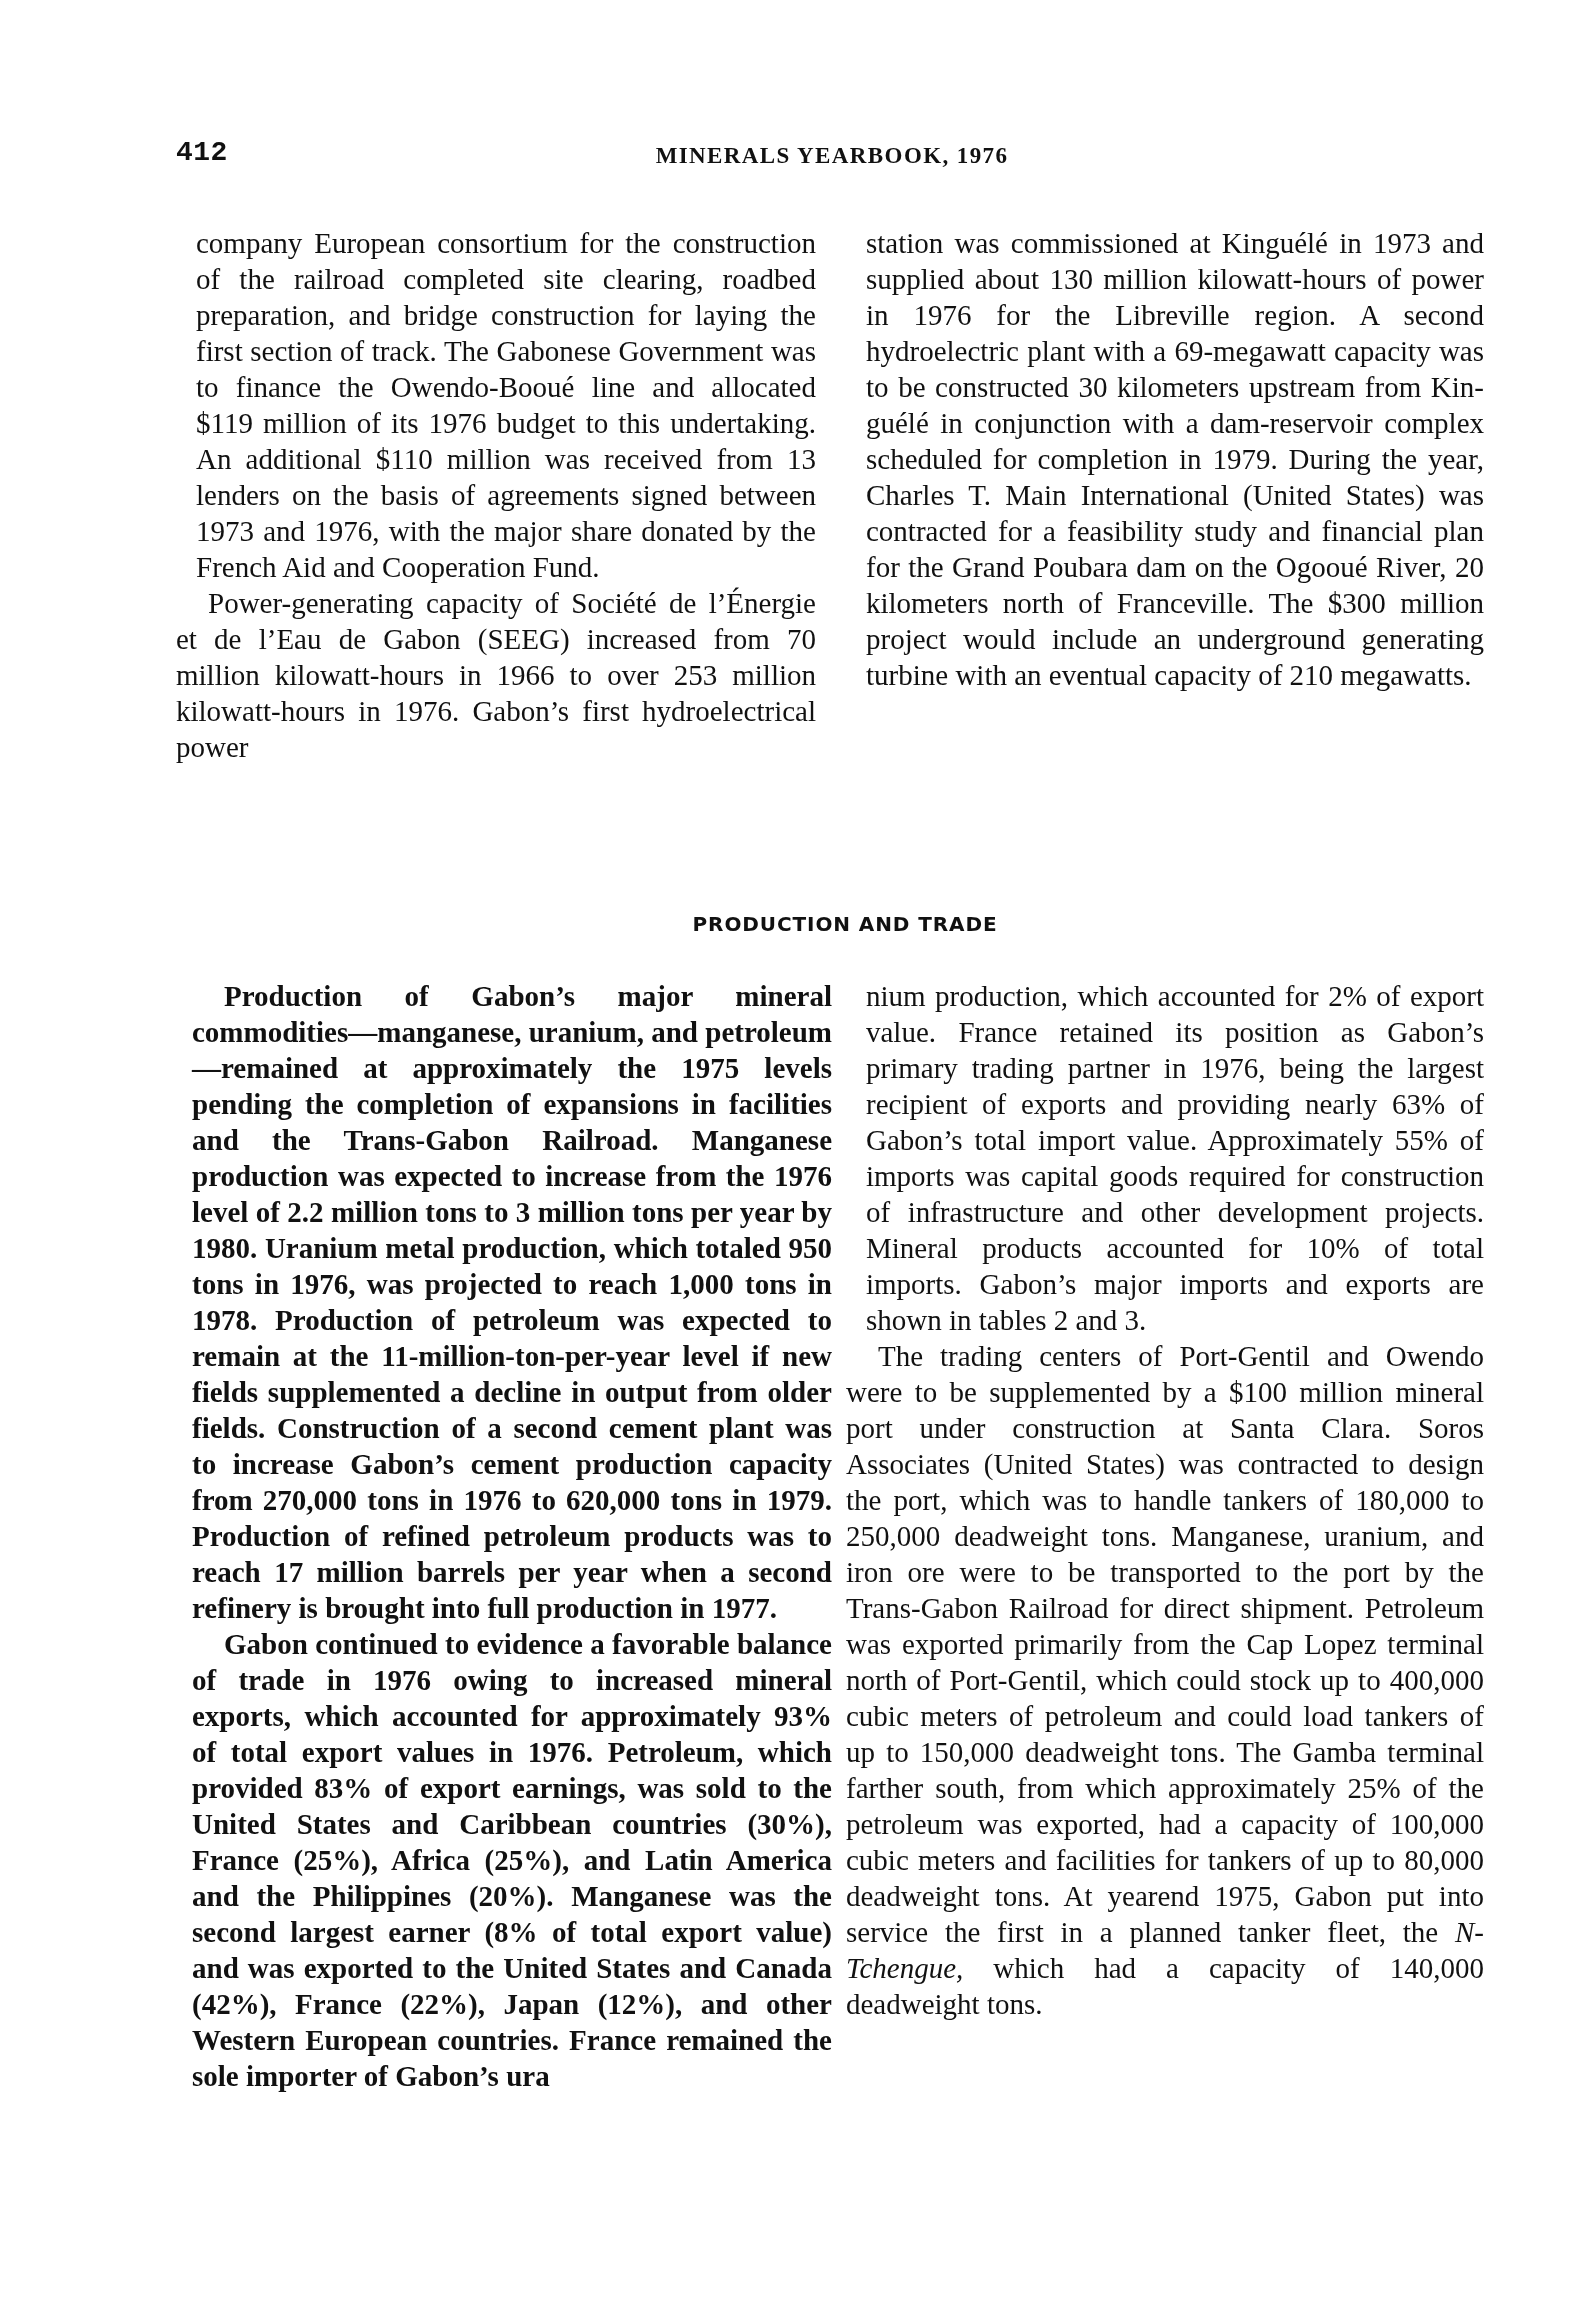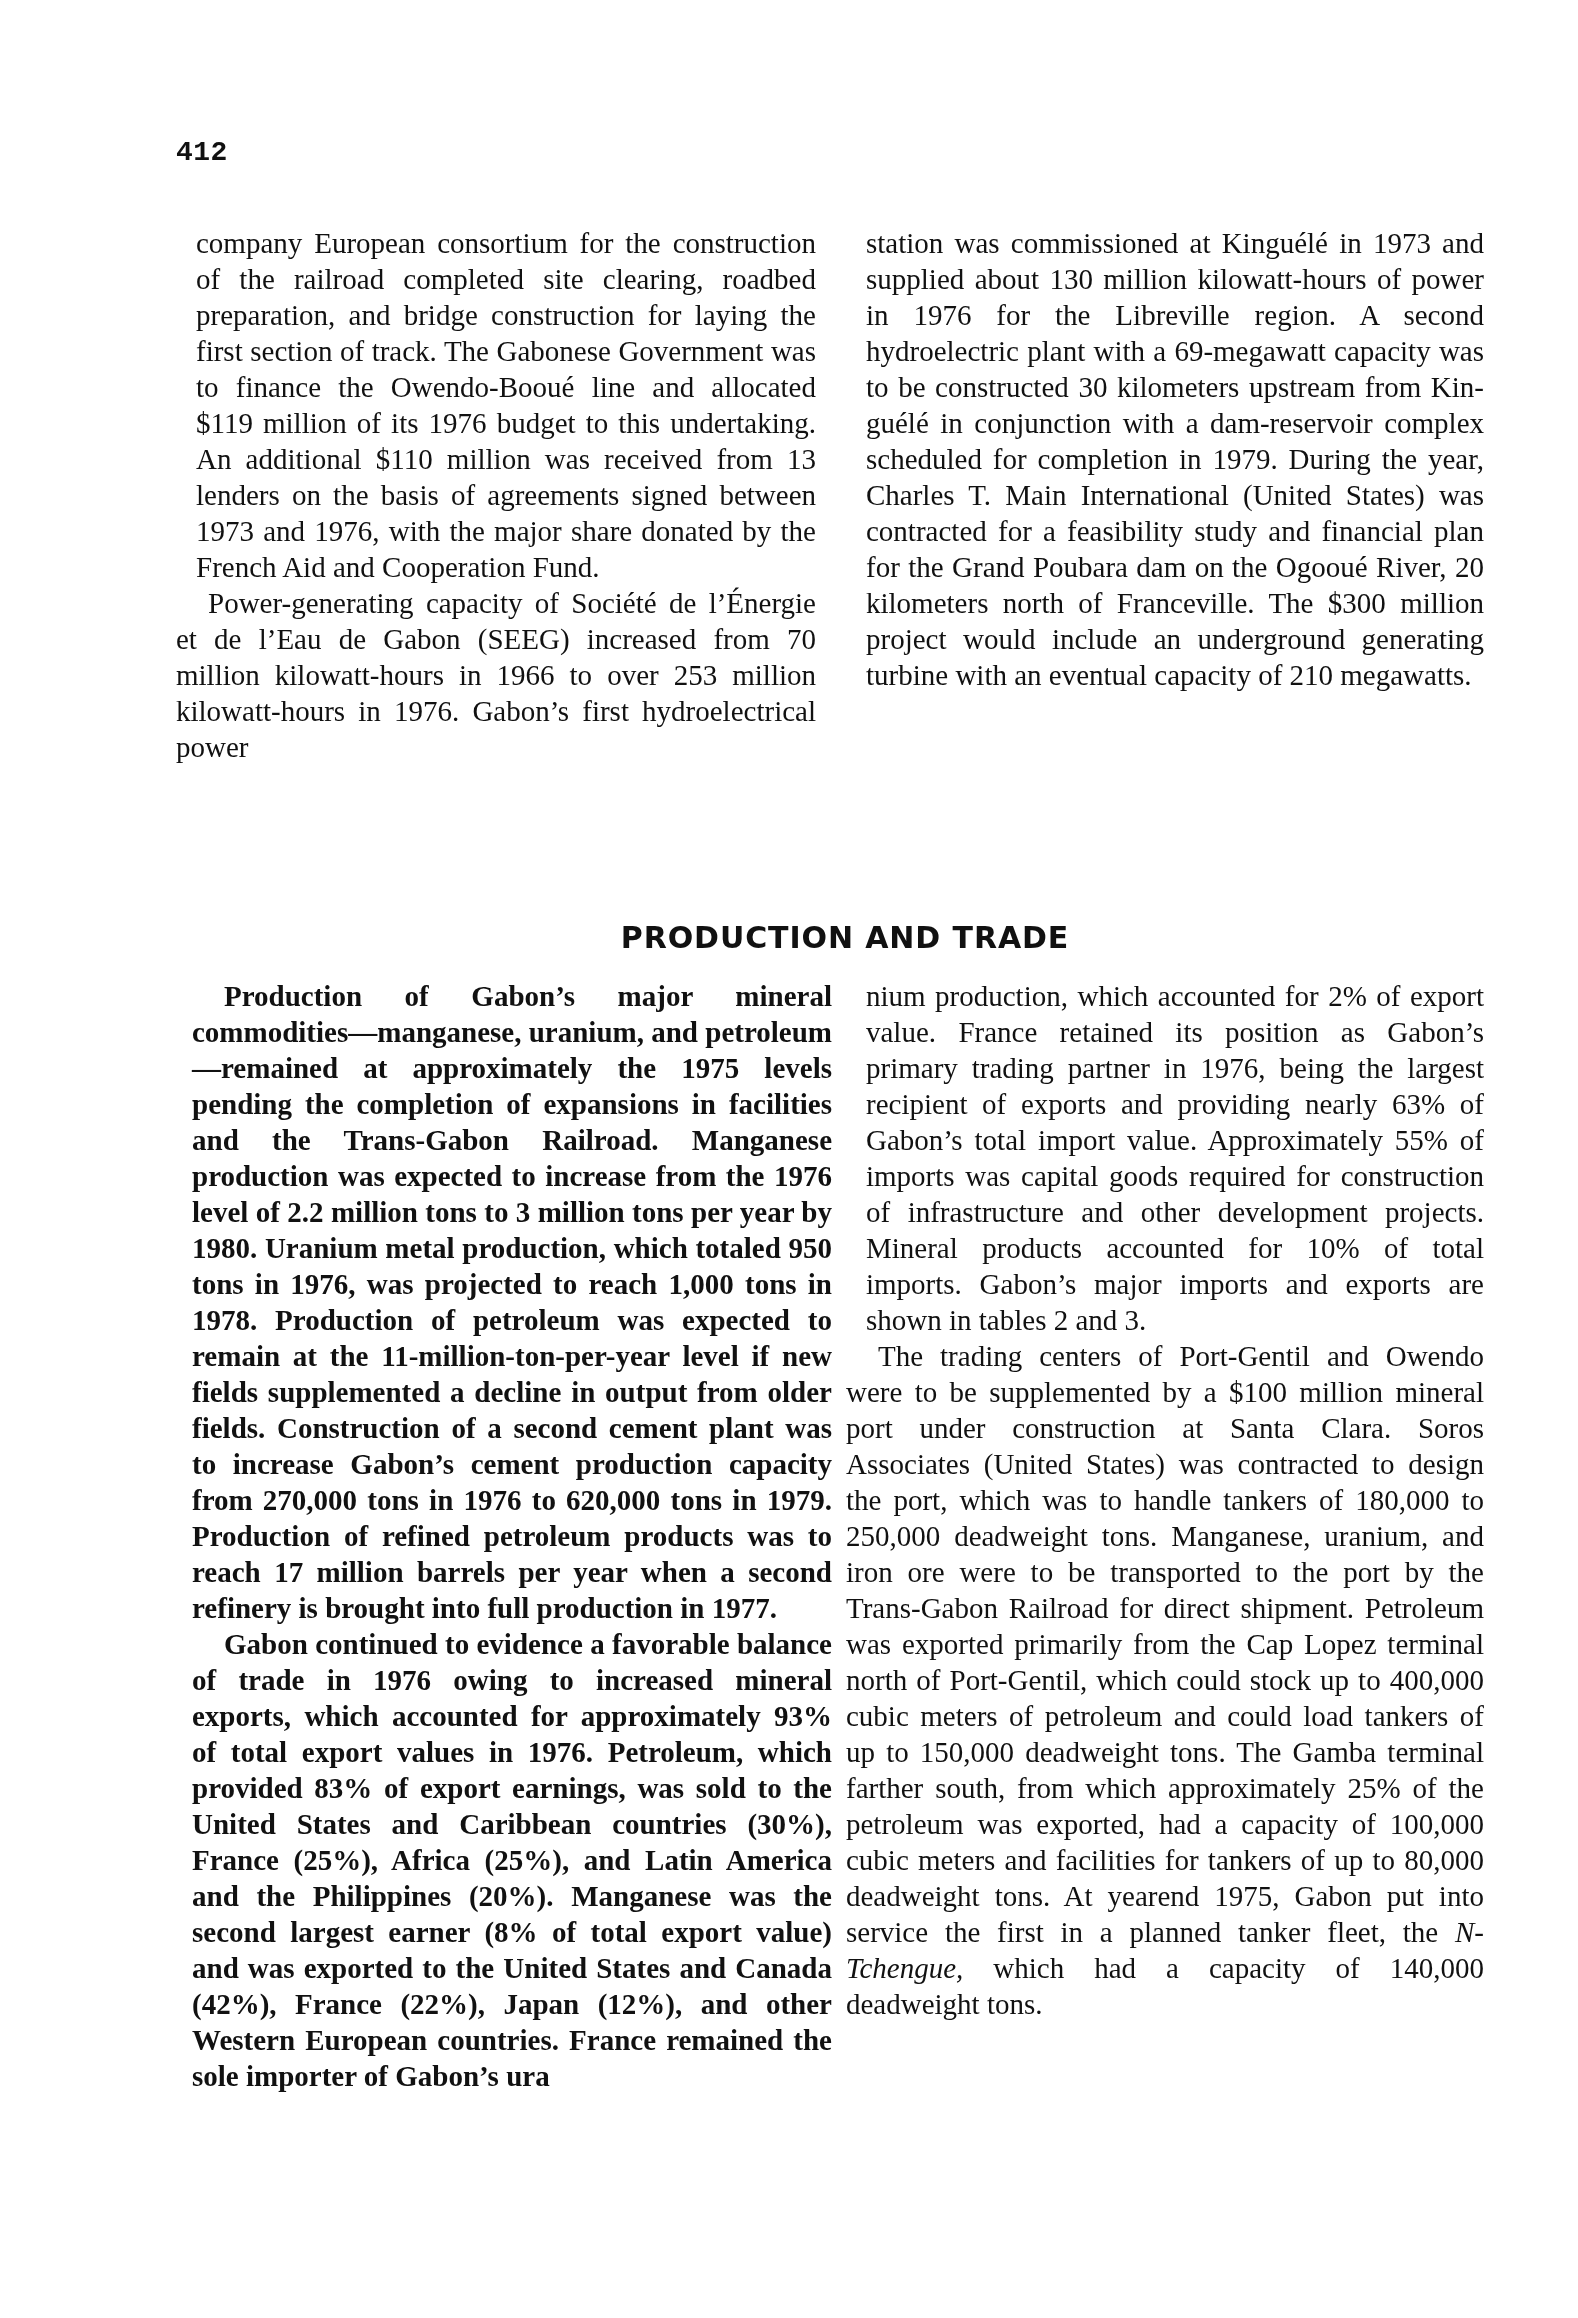"MINERALS YEARBOOK, 1976" span.running-title { html: none -> <span>MINERALS YEARBOOK, 1976</span> }
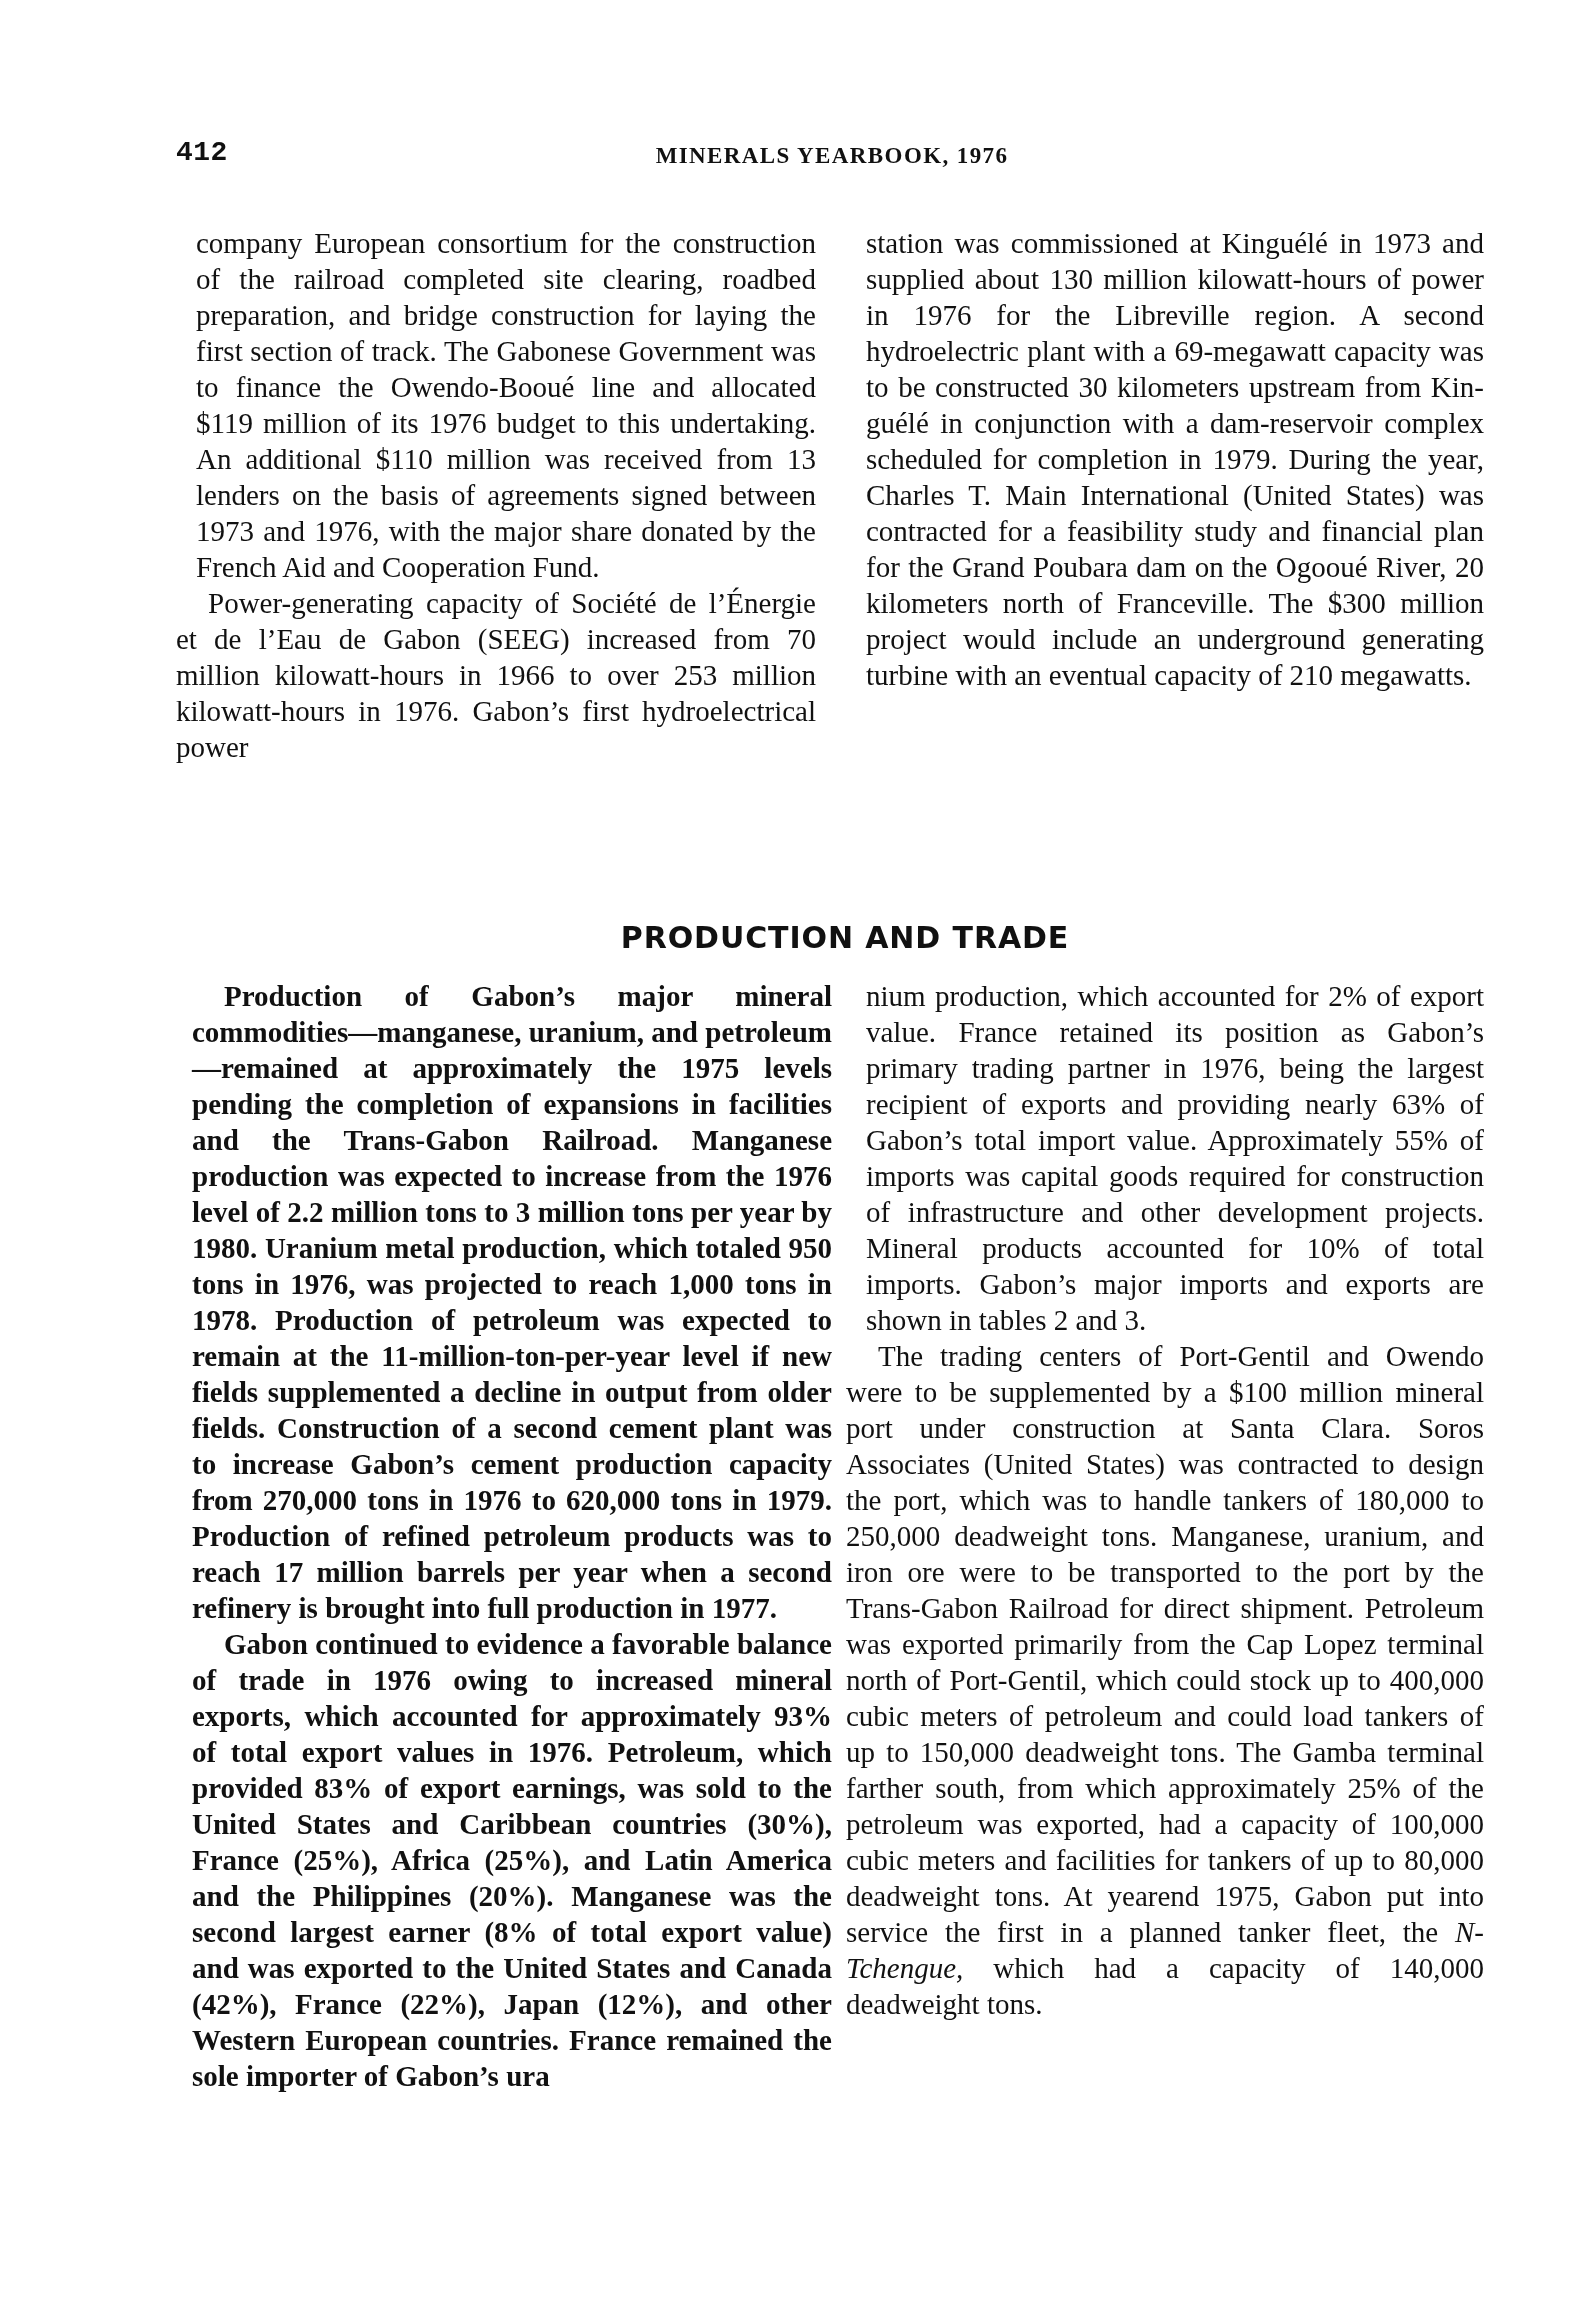"PRODUCTION AND TRADE" .section-heading { font-size: 30px -> 20px }
